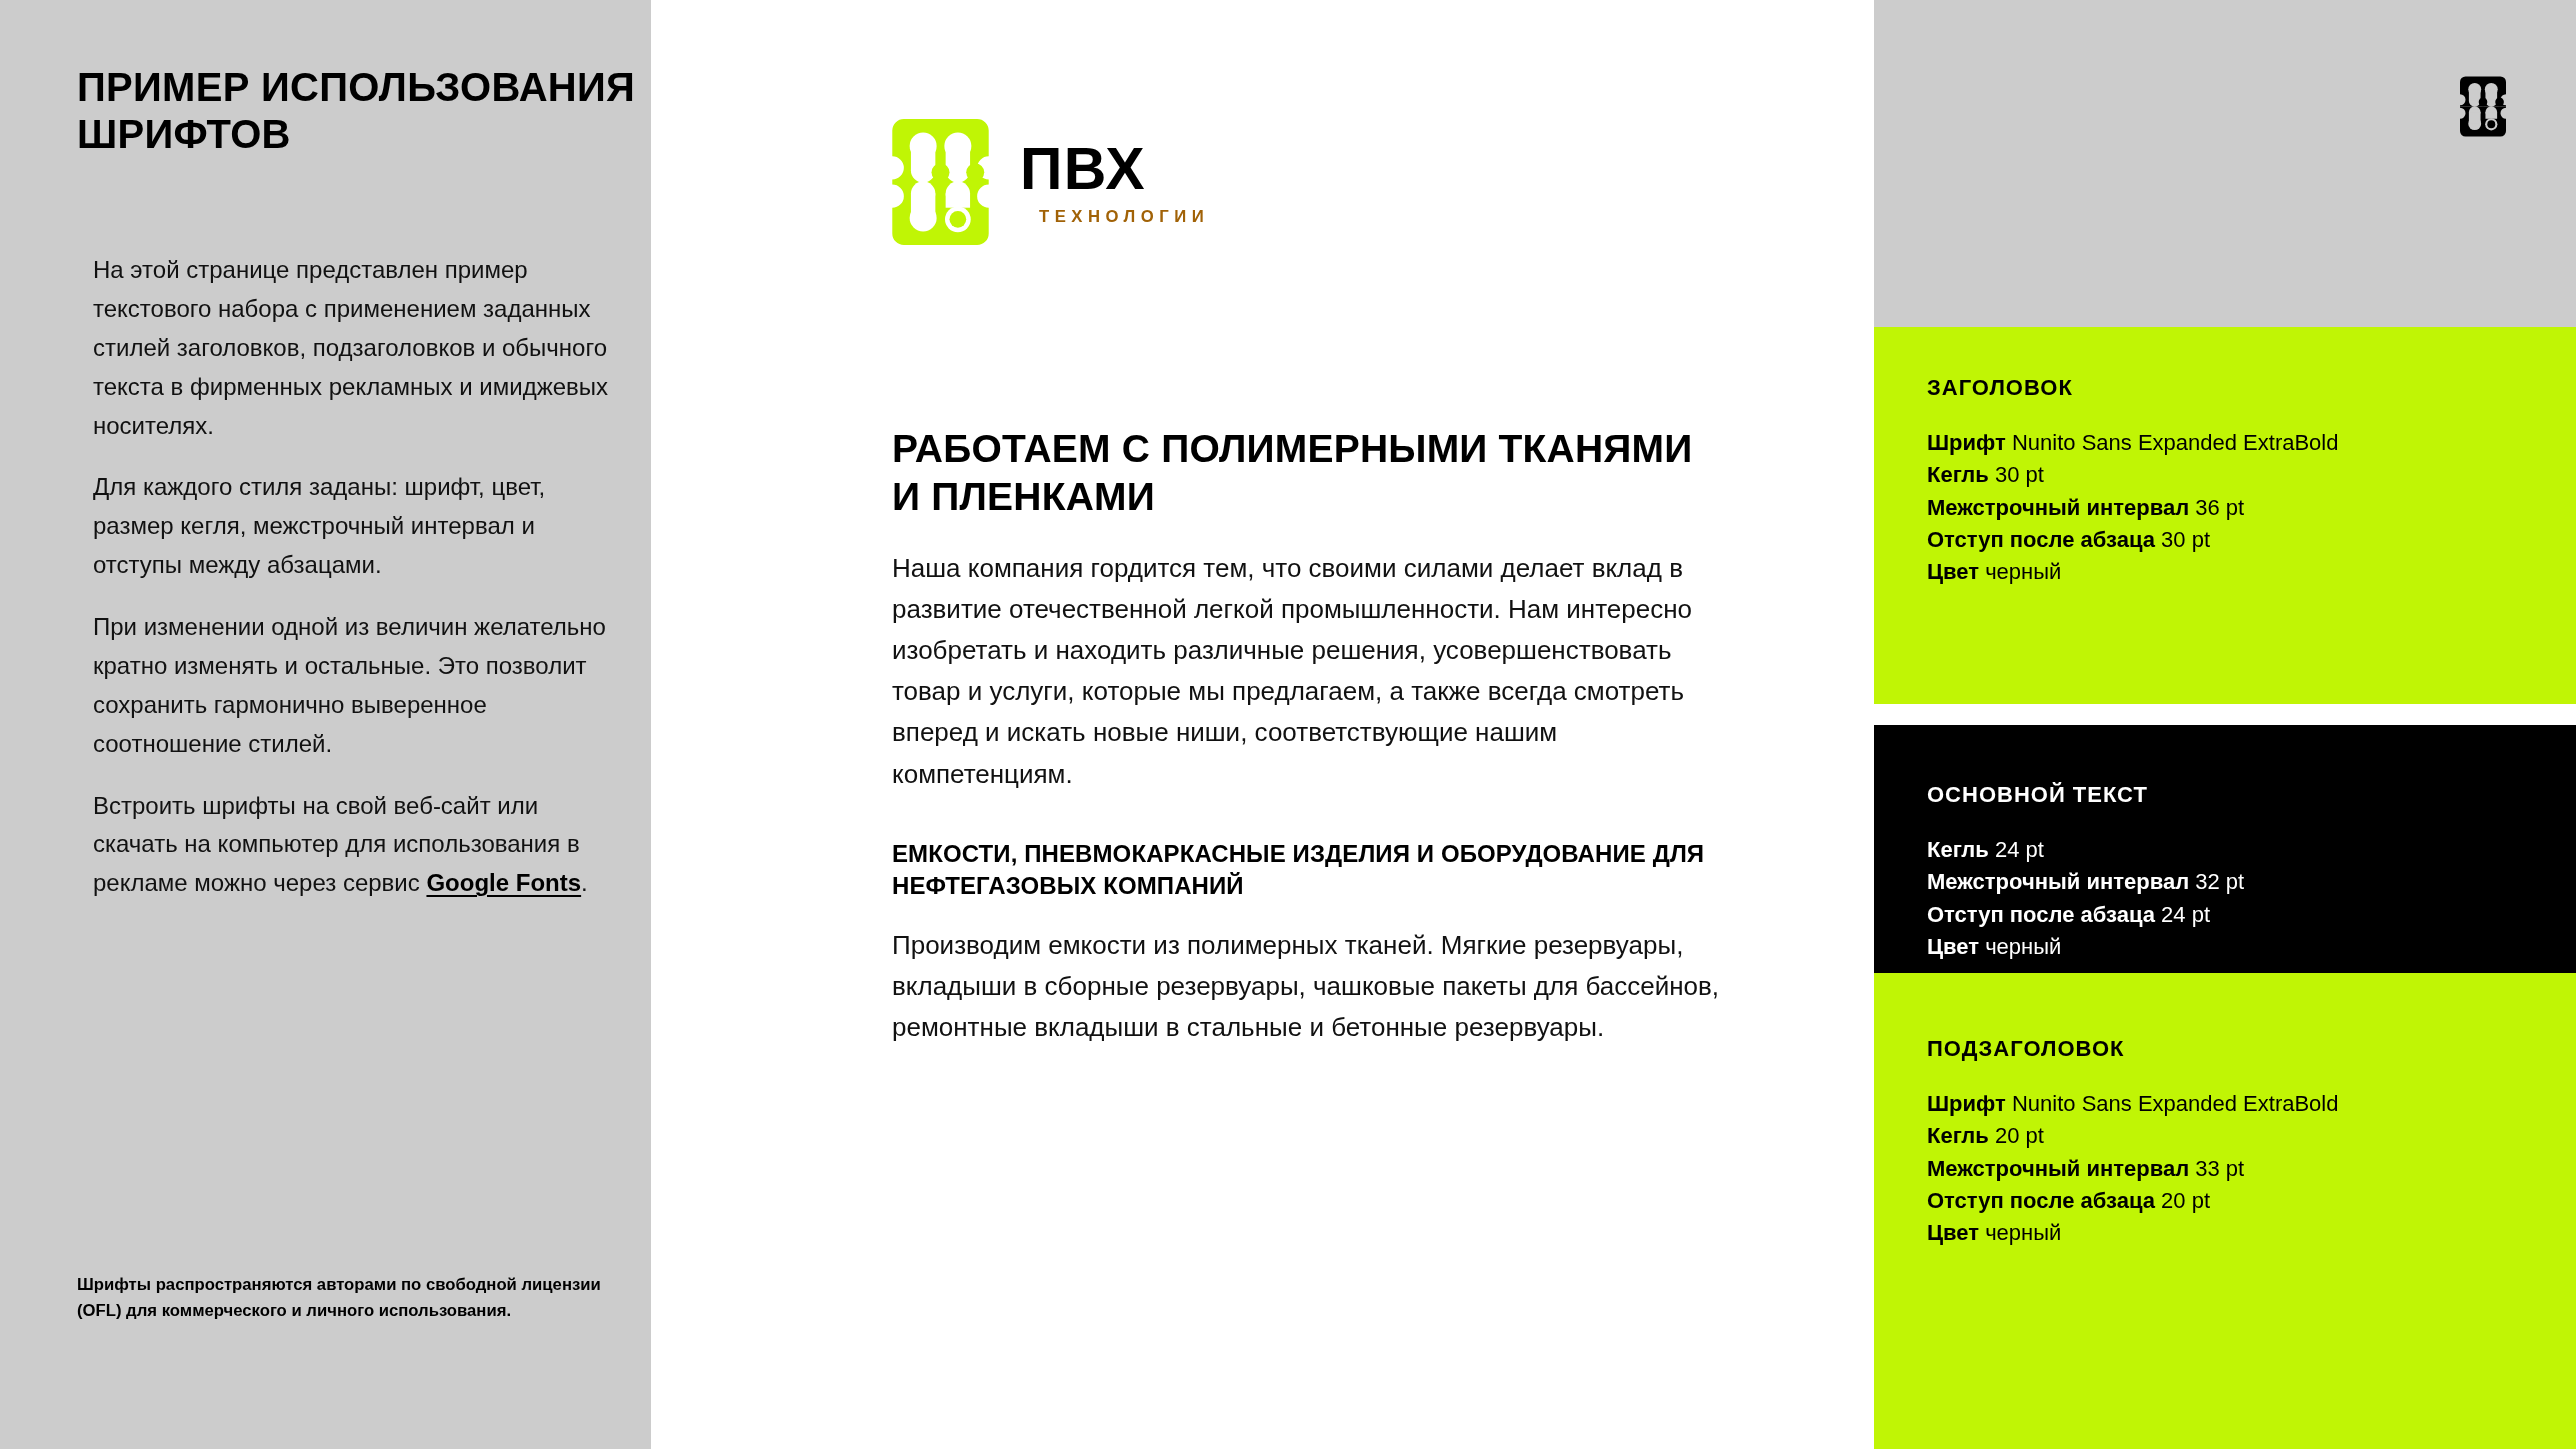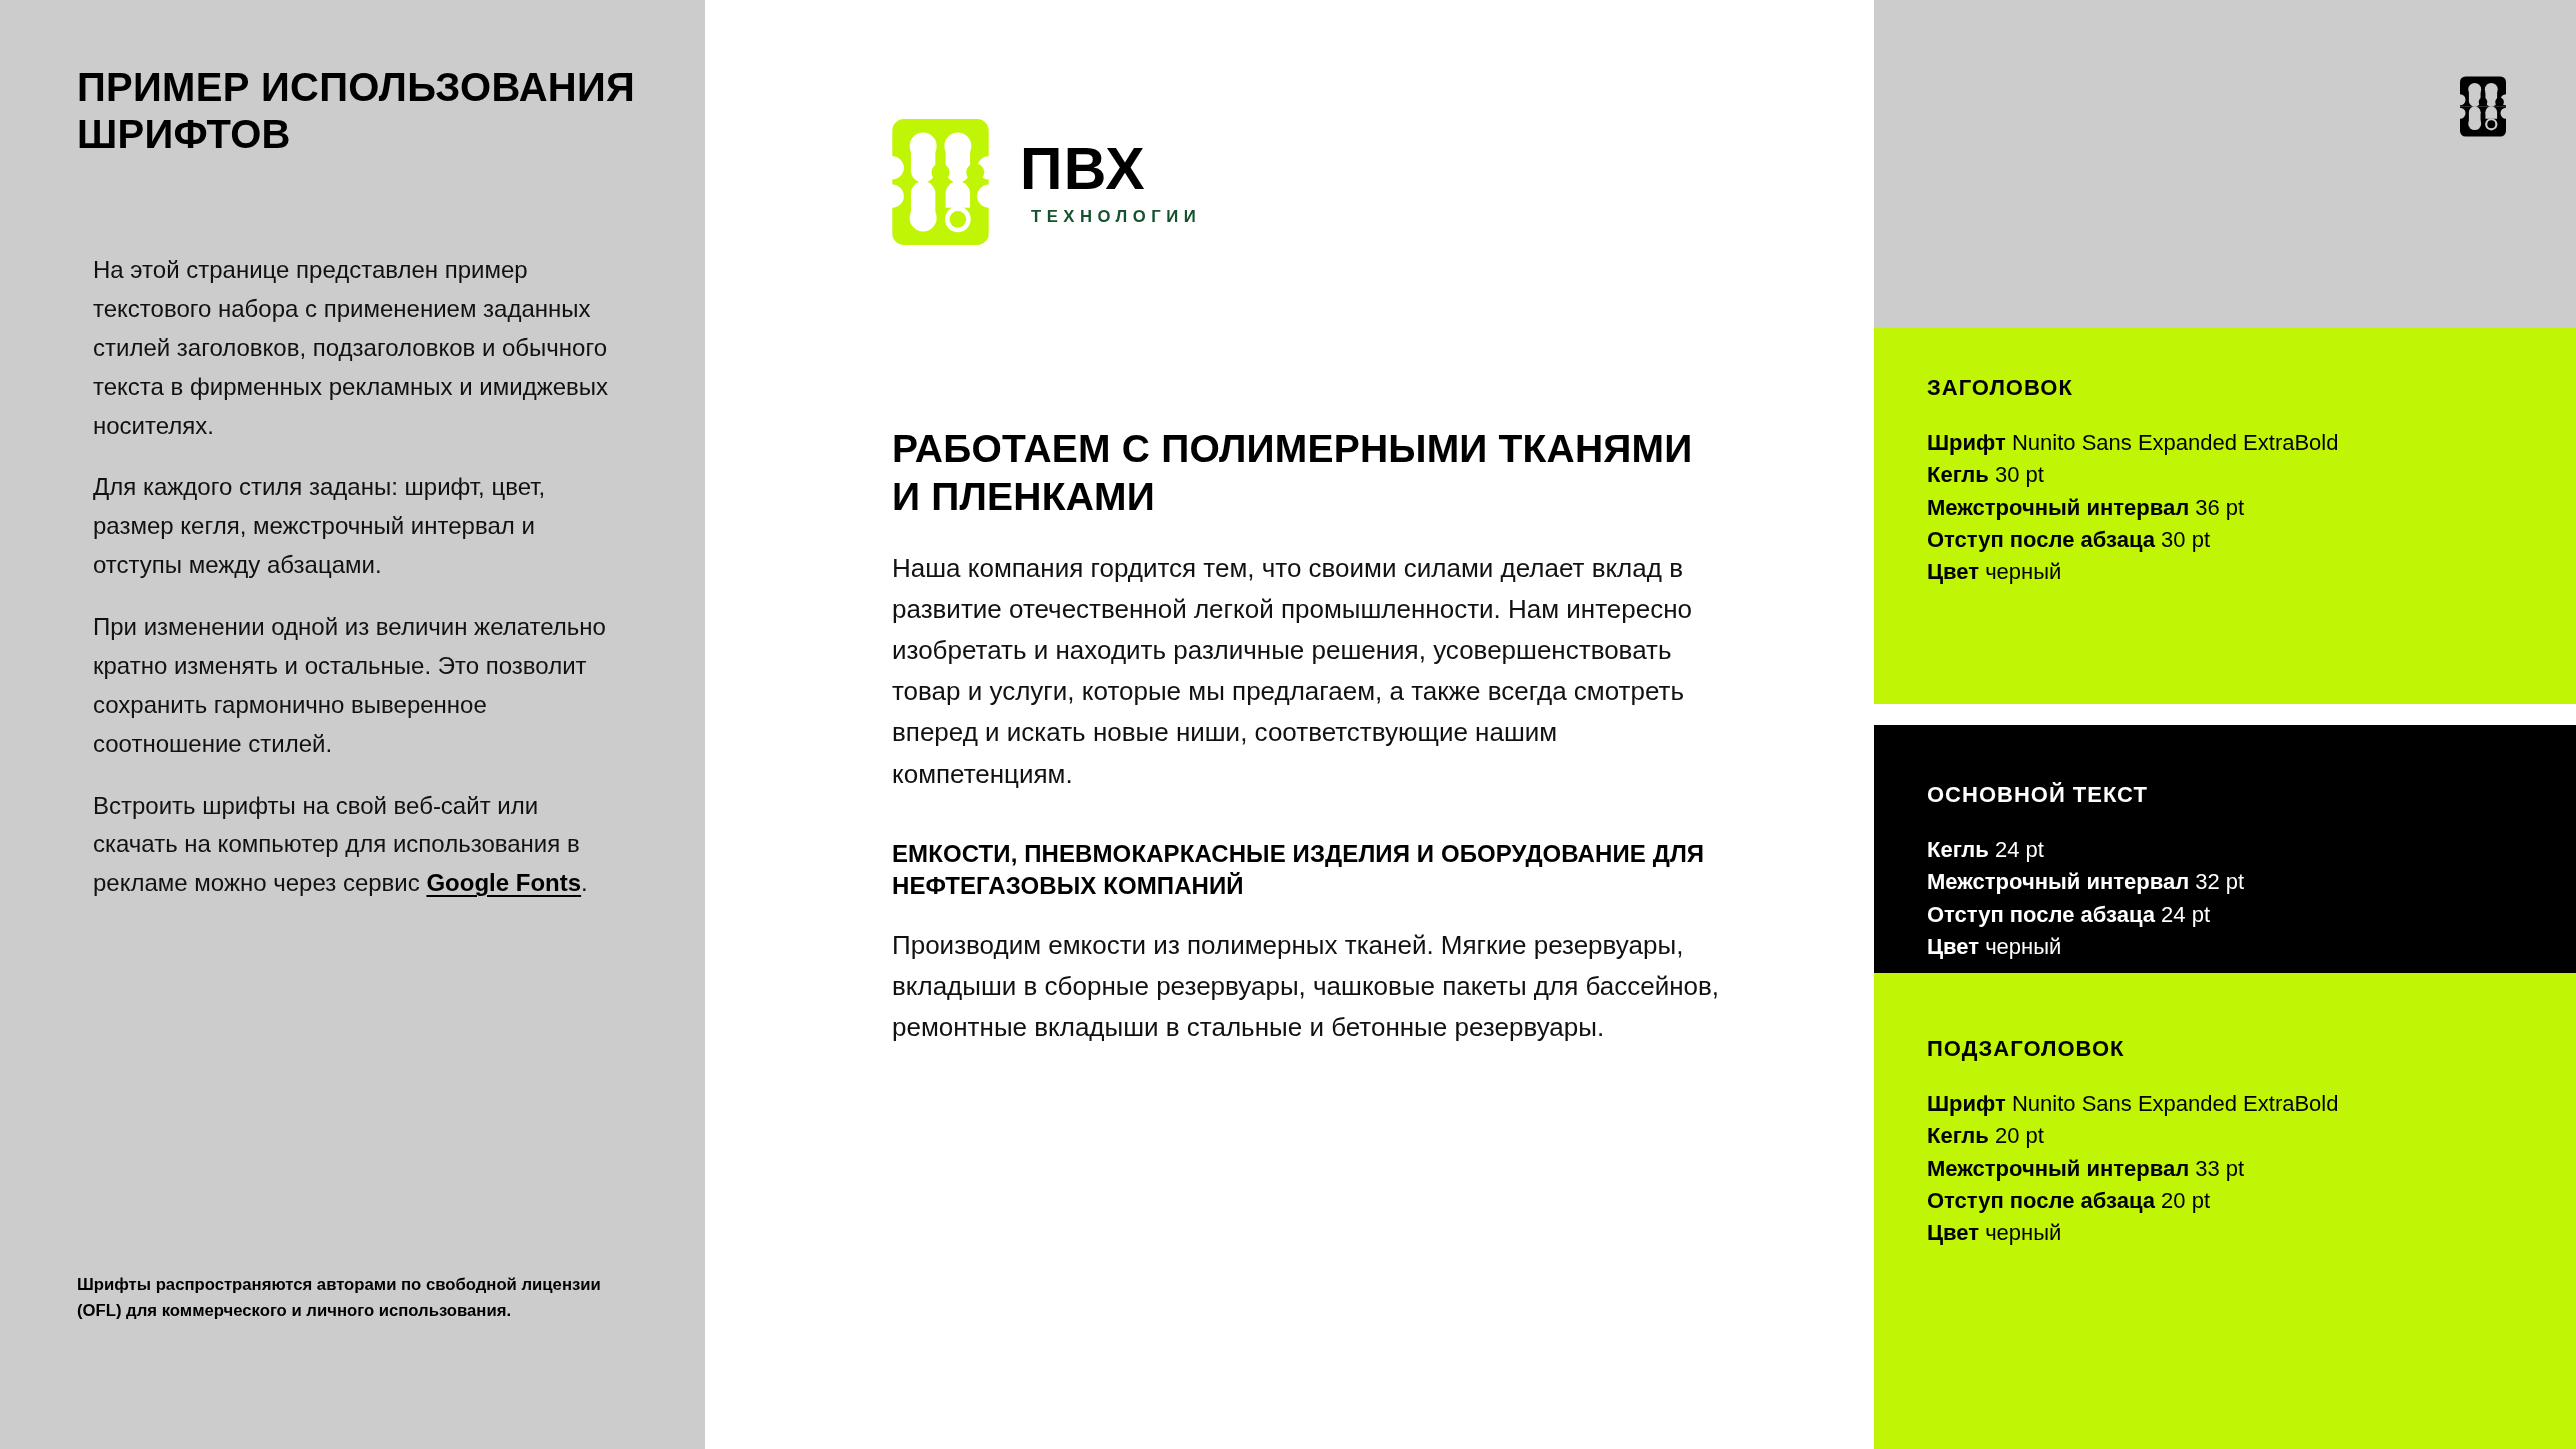"ПРИМЕР ИСПОЛЬЗОВАНИЯ ШРИФТОВ" #left-panel { width: 705px -> 651px }
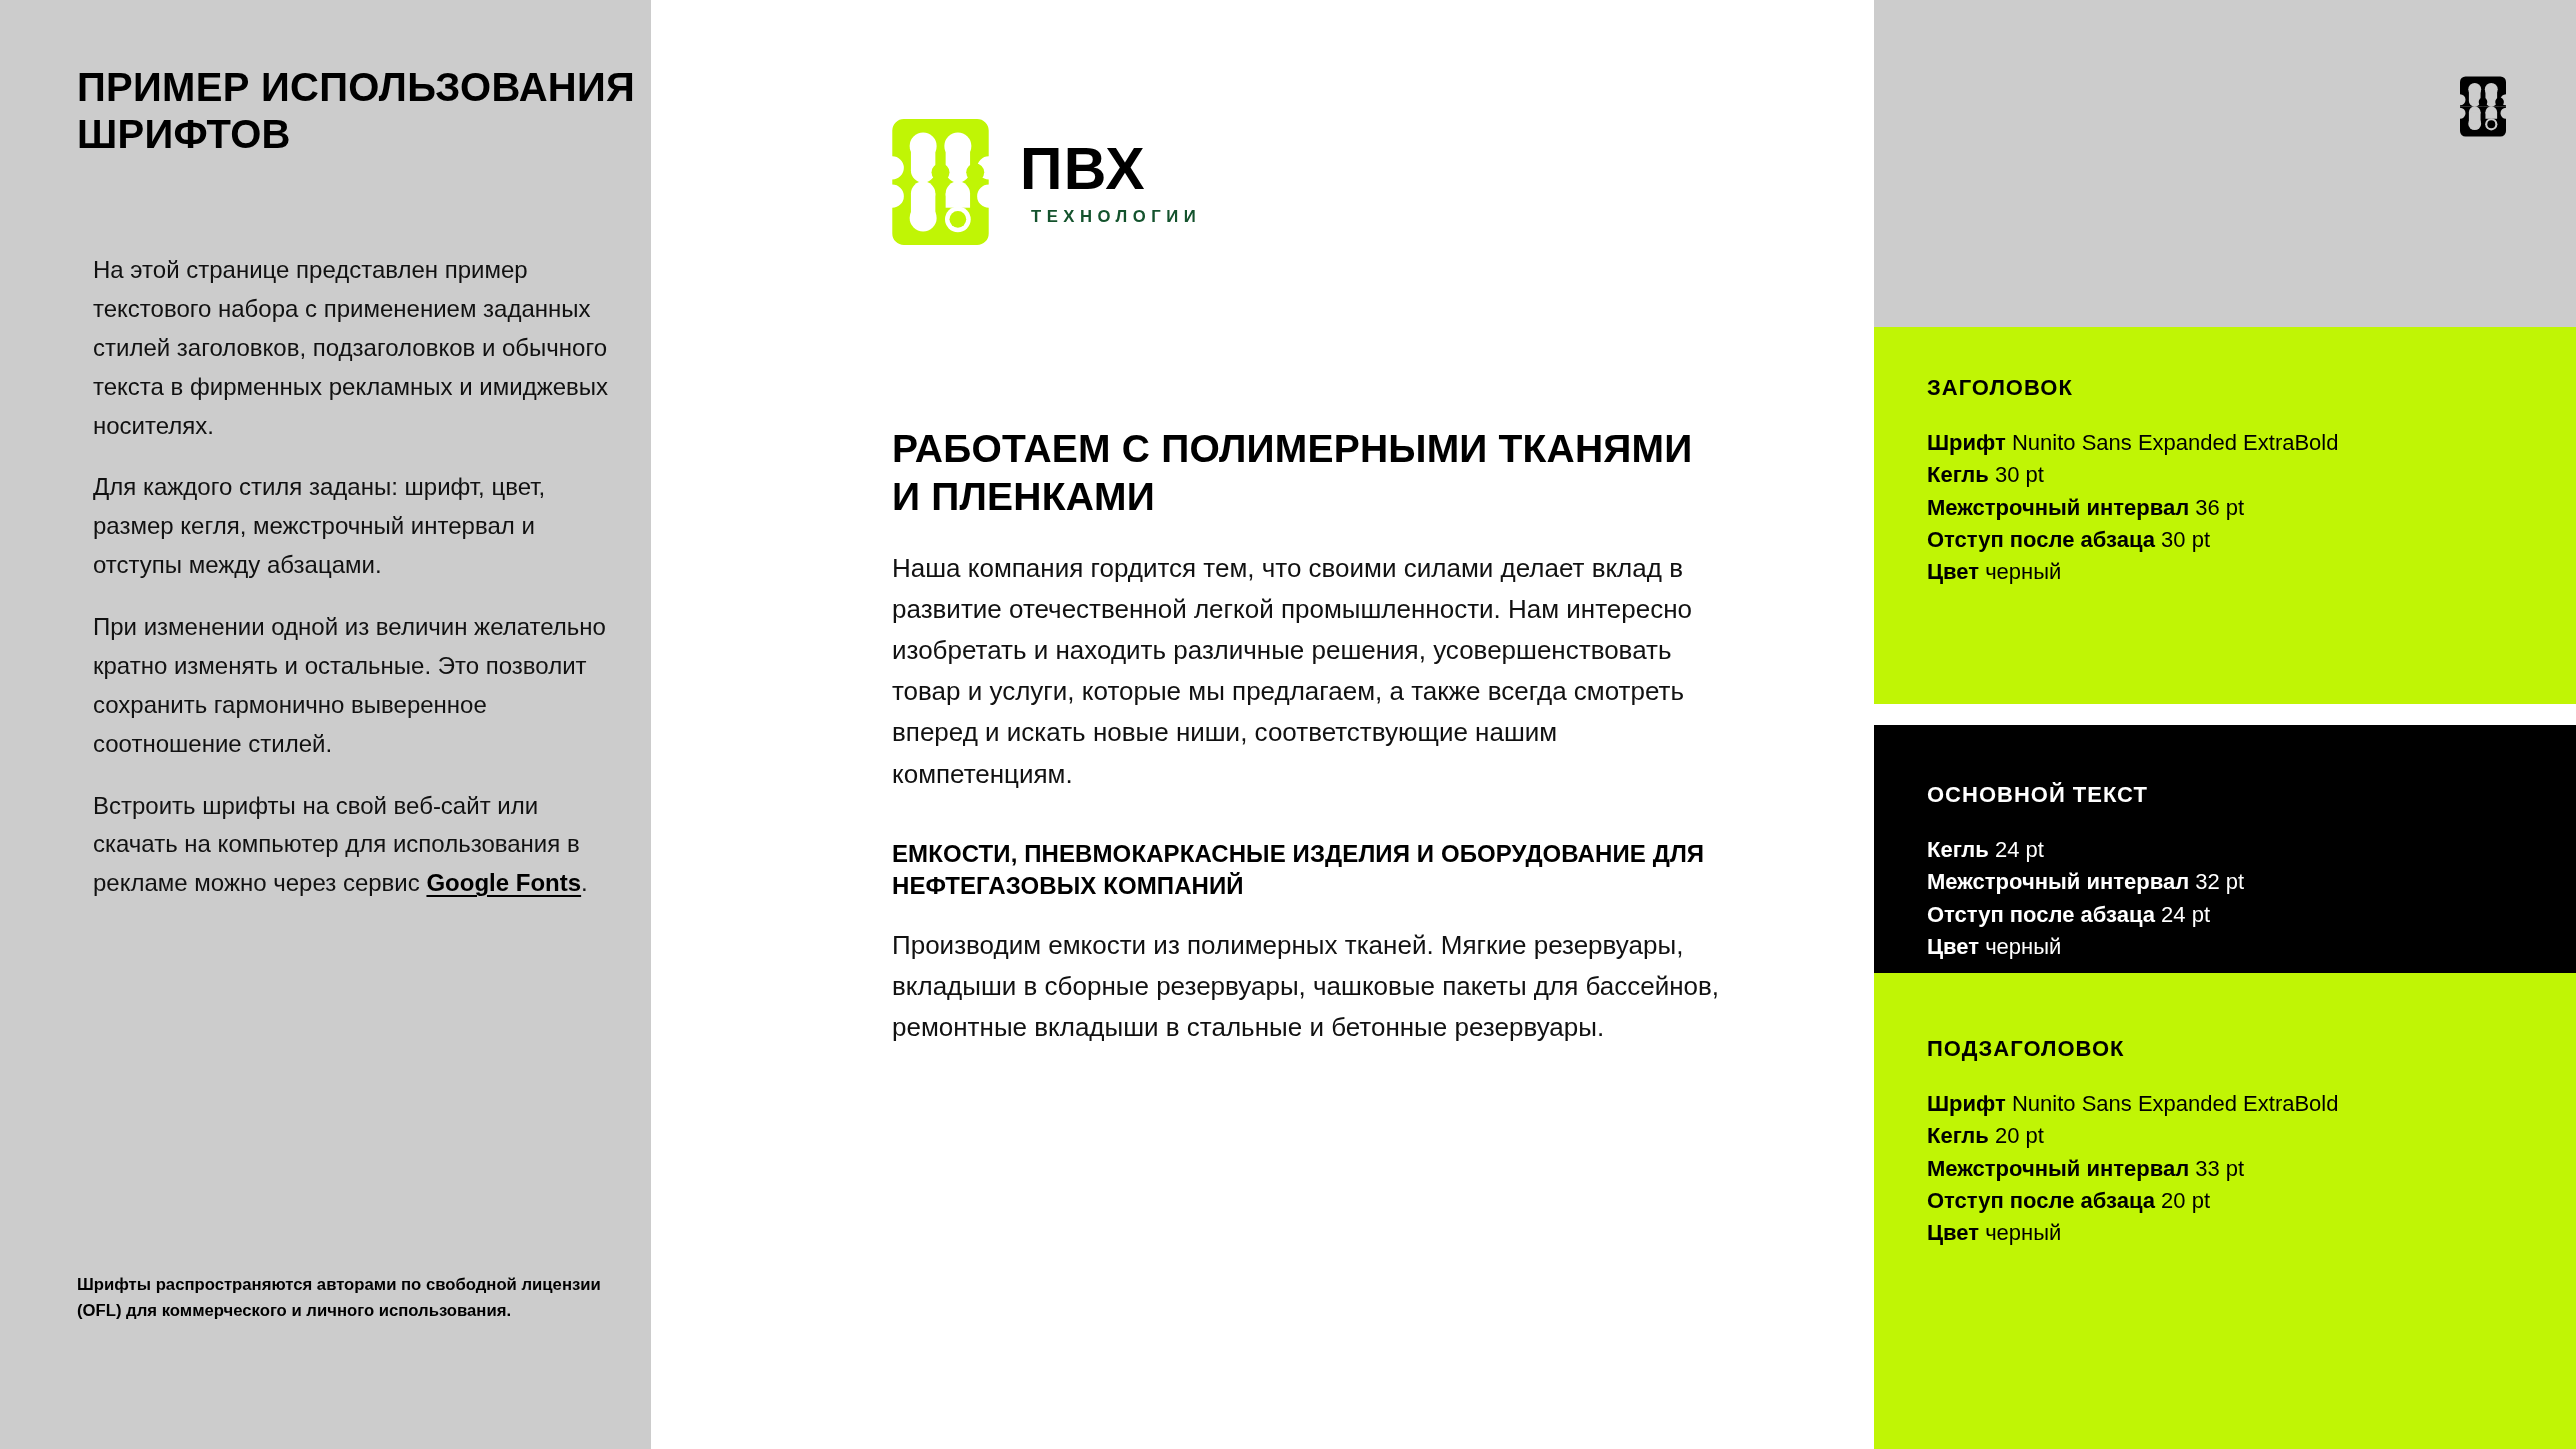"ТЕХНОЛОГИИ" #logo-sub { color: #14532d -> #a16207; margin-left: 11px -> 19px }
